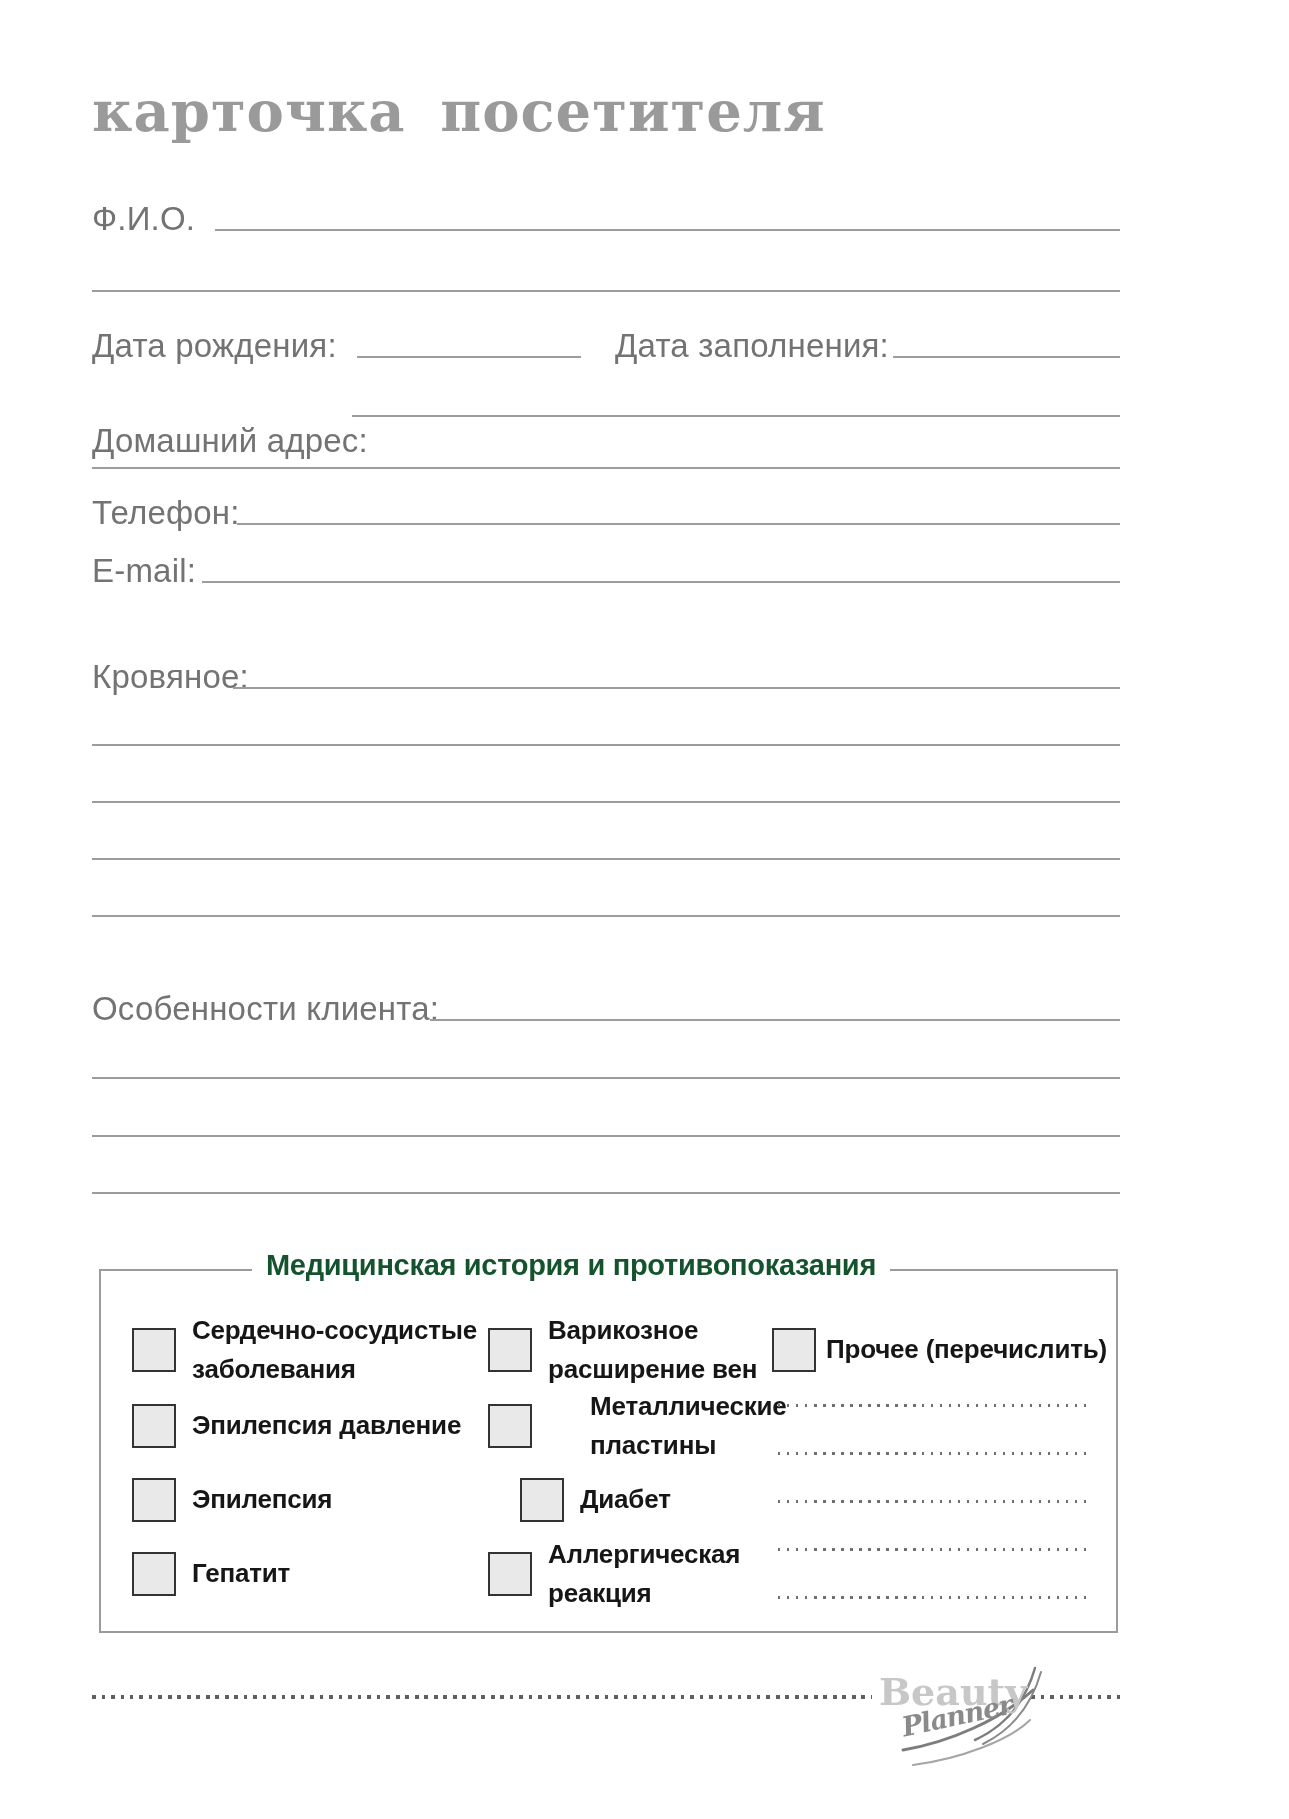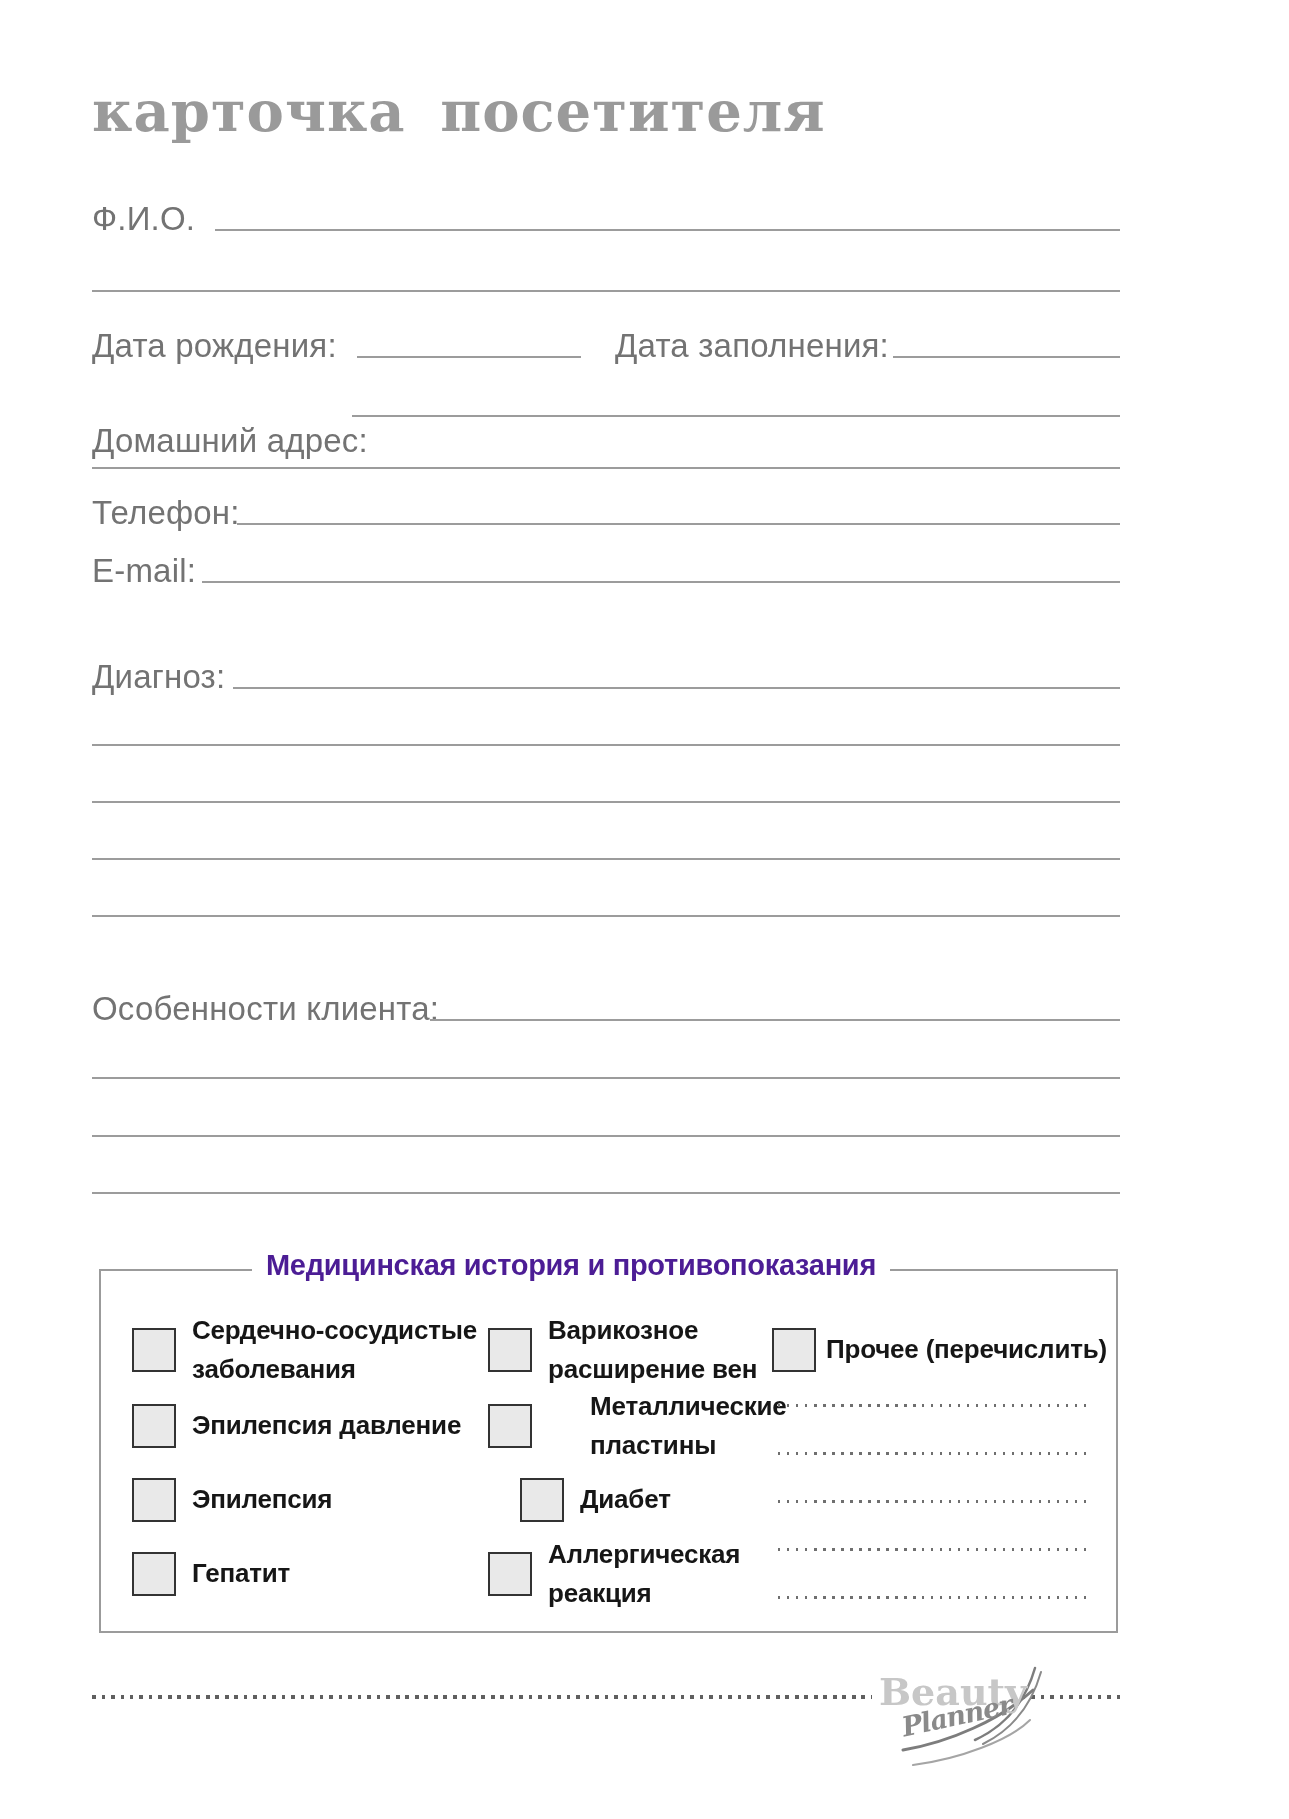"Диагноз:" div.label { text: Диагноз -> Кровяное }
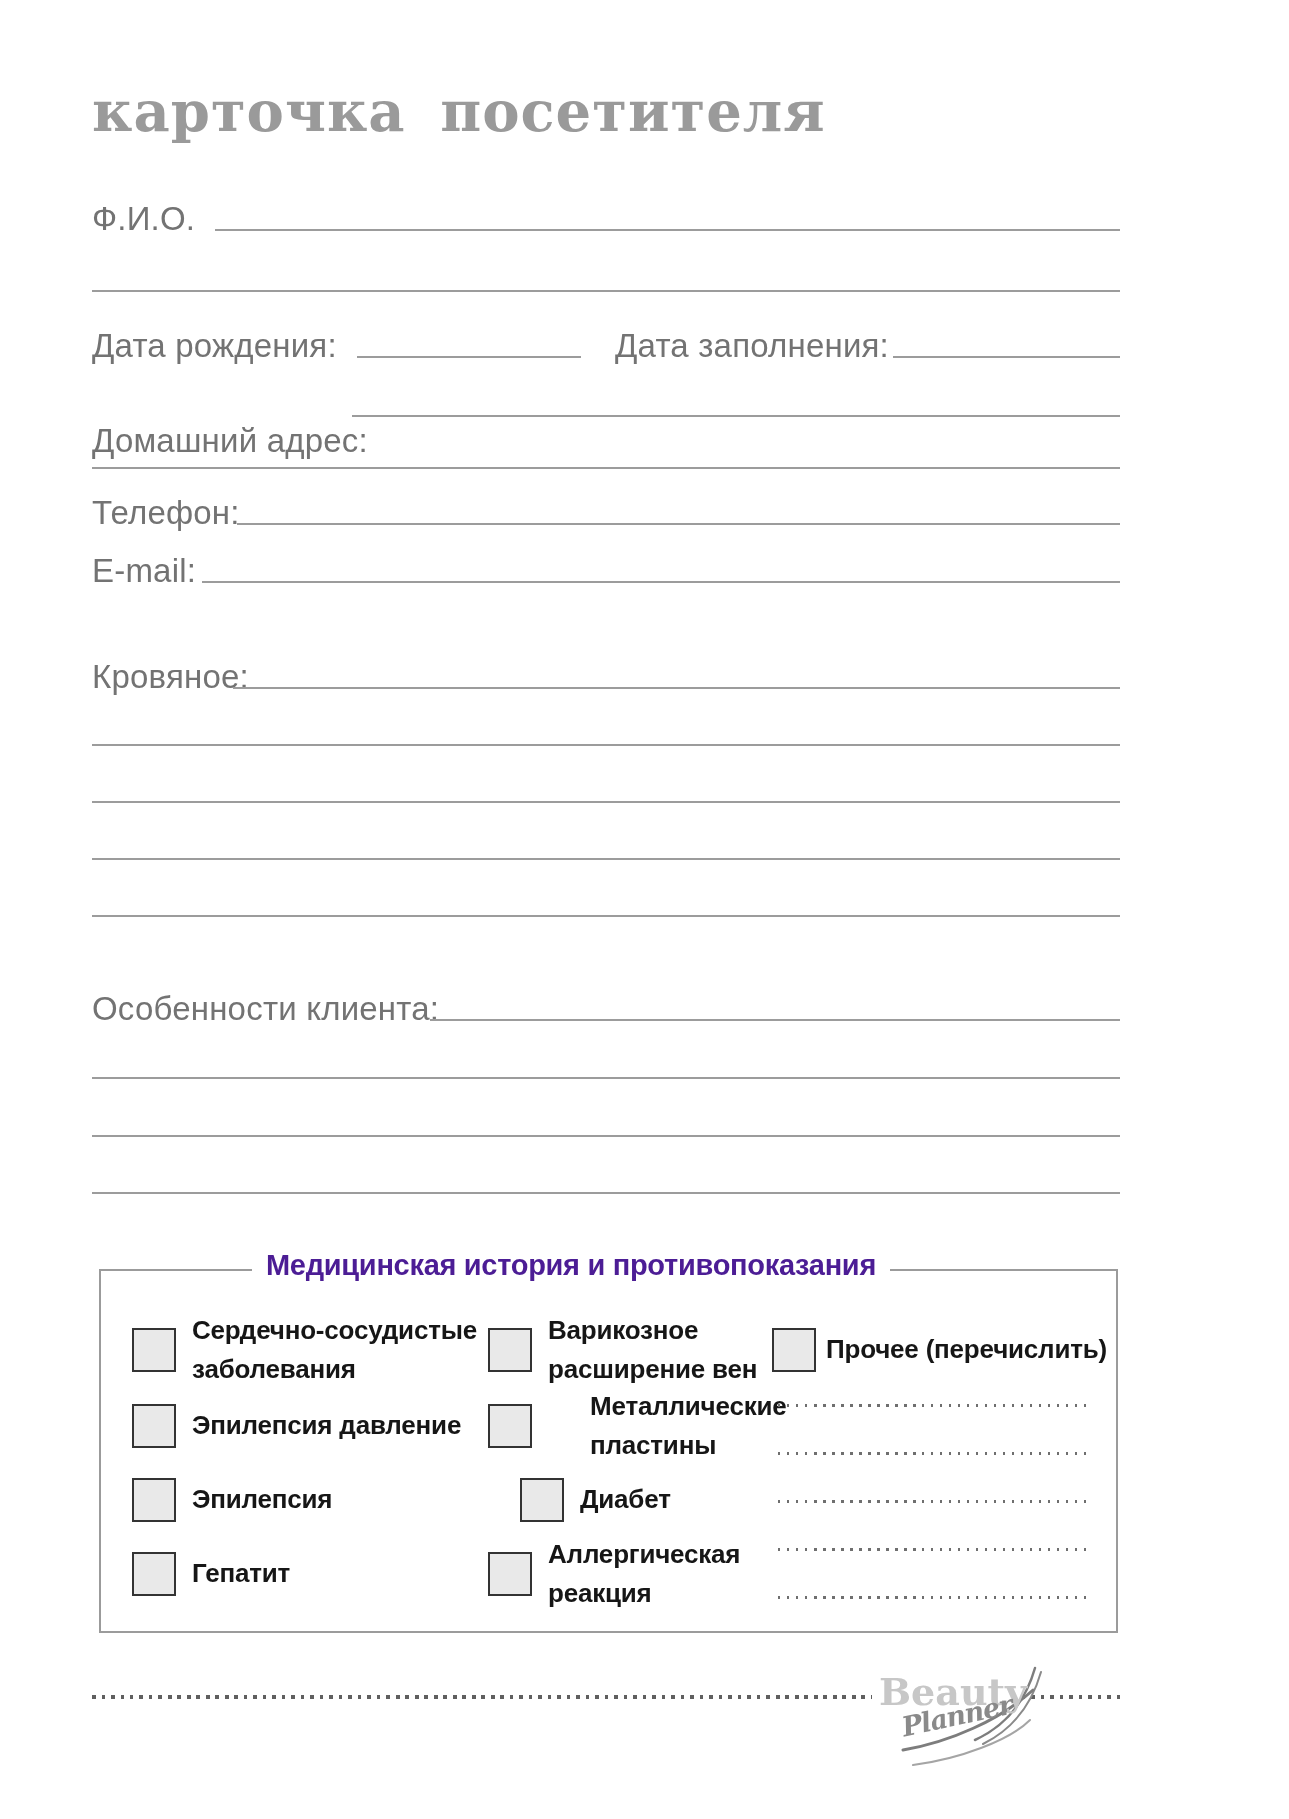"Медицинская история и противопоказания" .medtitle { color: #4c1d95 -> #14532d }
